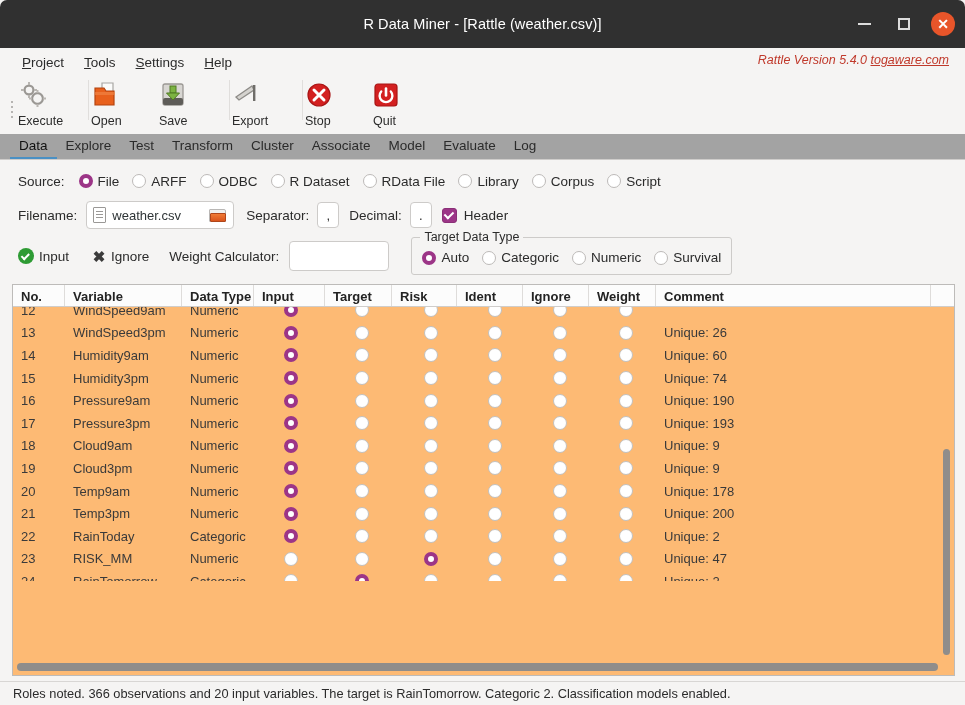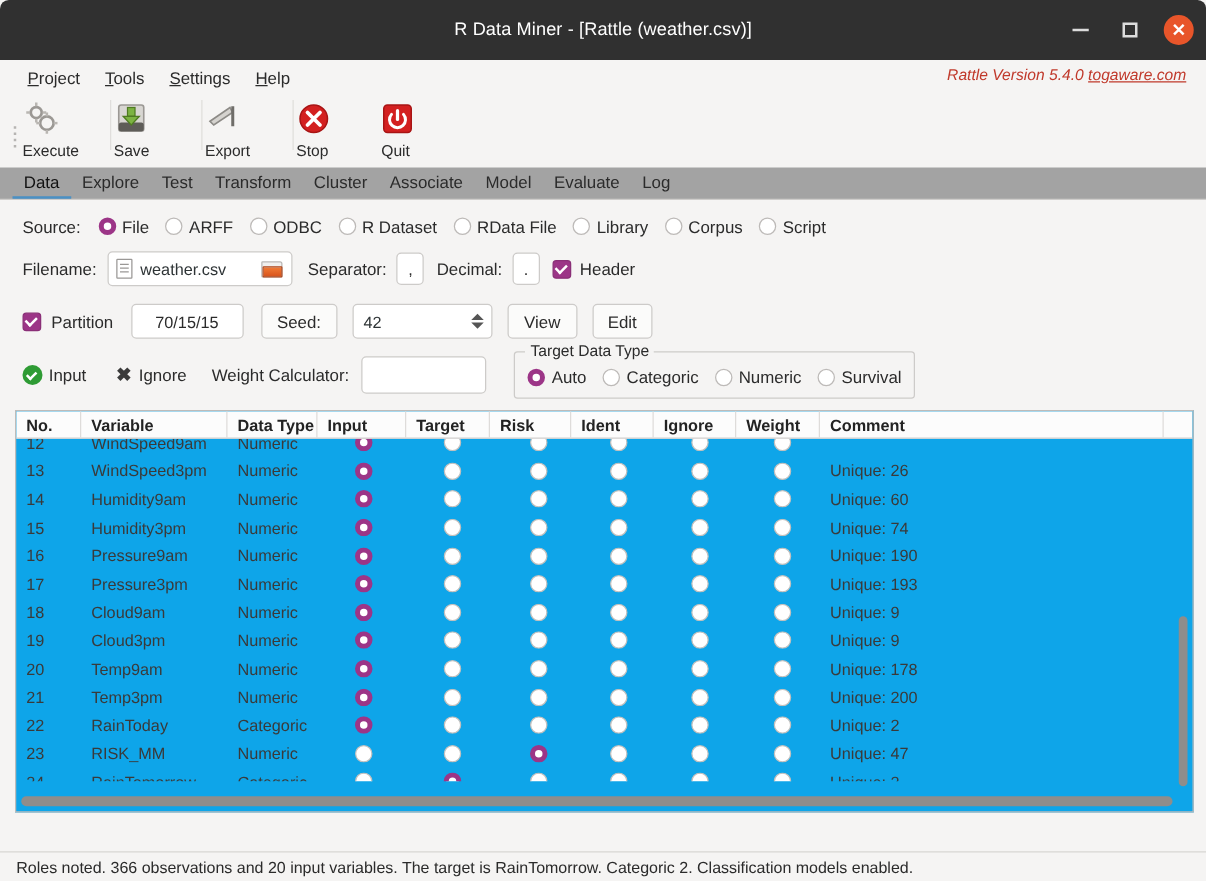"Open" div.tbtn { html: none -> <div> <div> <svg> <path></path> <path></path> <path></path> </svg> </div> <div>Open</div> </div> }
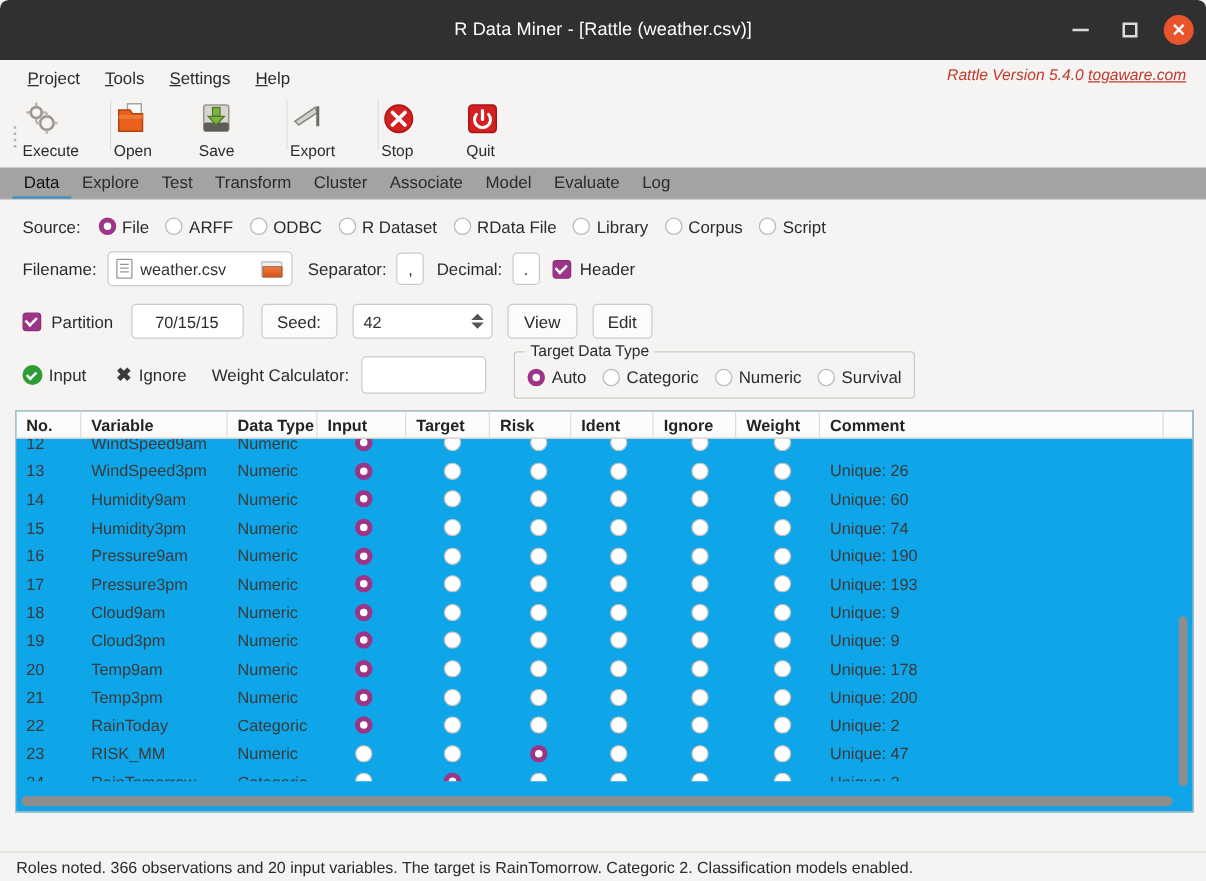"Partition" div.row { html: <div> <span></span> <span>Partition</span> <span> <span>70/15/15</span> </span> <span> <span>Seed:</span> </span> <span> <span>42</span> <span> <i></i> <i></i> </span> </span> <span> <span>View</span> </span> <span> <span>Edit</span> </span> </div> -> none }
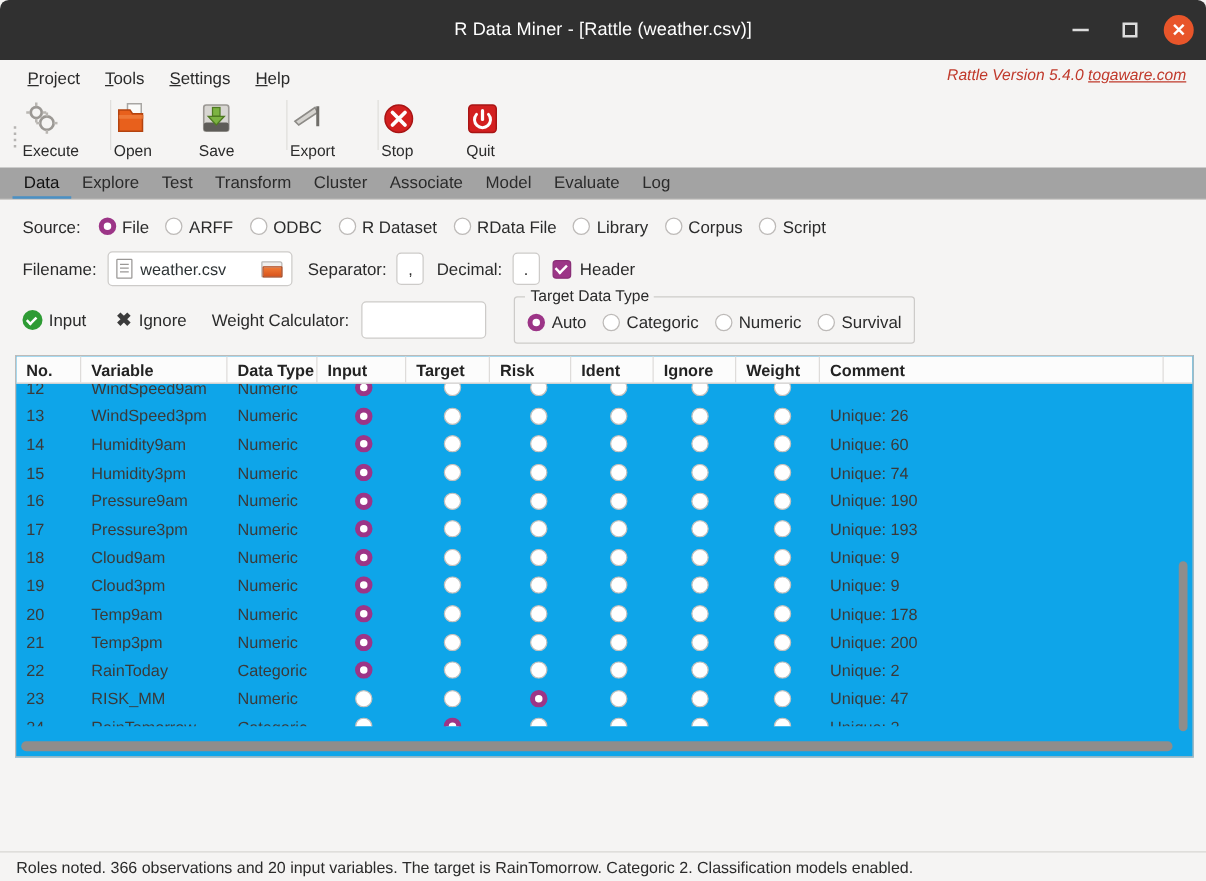"No." .tablewrap { background: #0ea5e9 -> #fdba74; height: 322px -> 392px }
